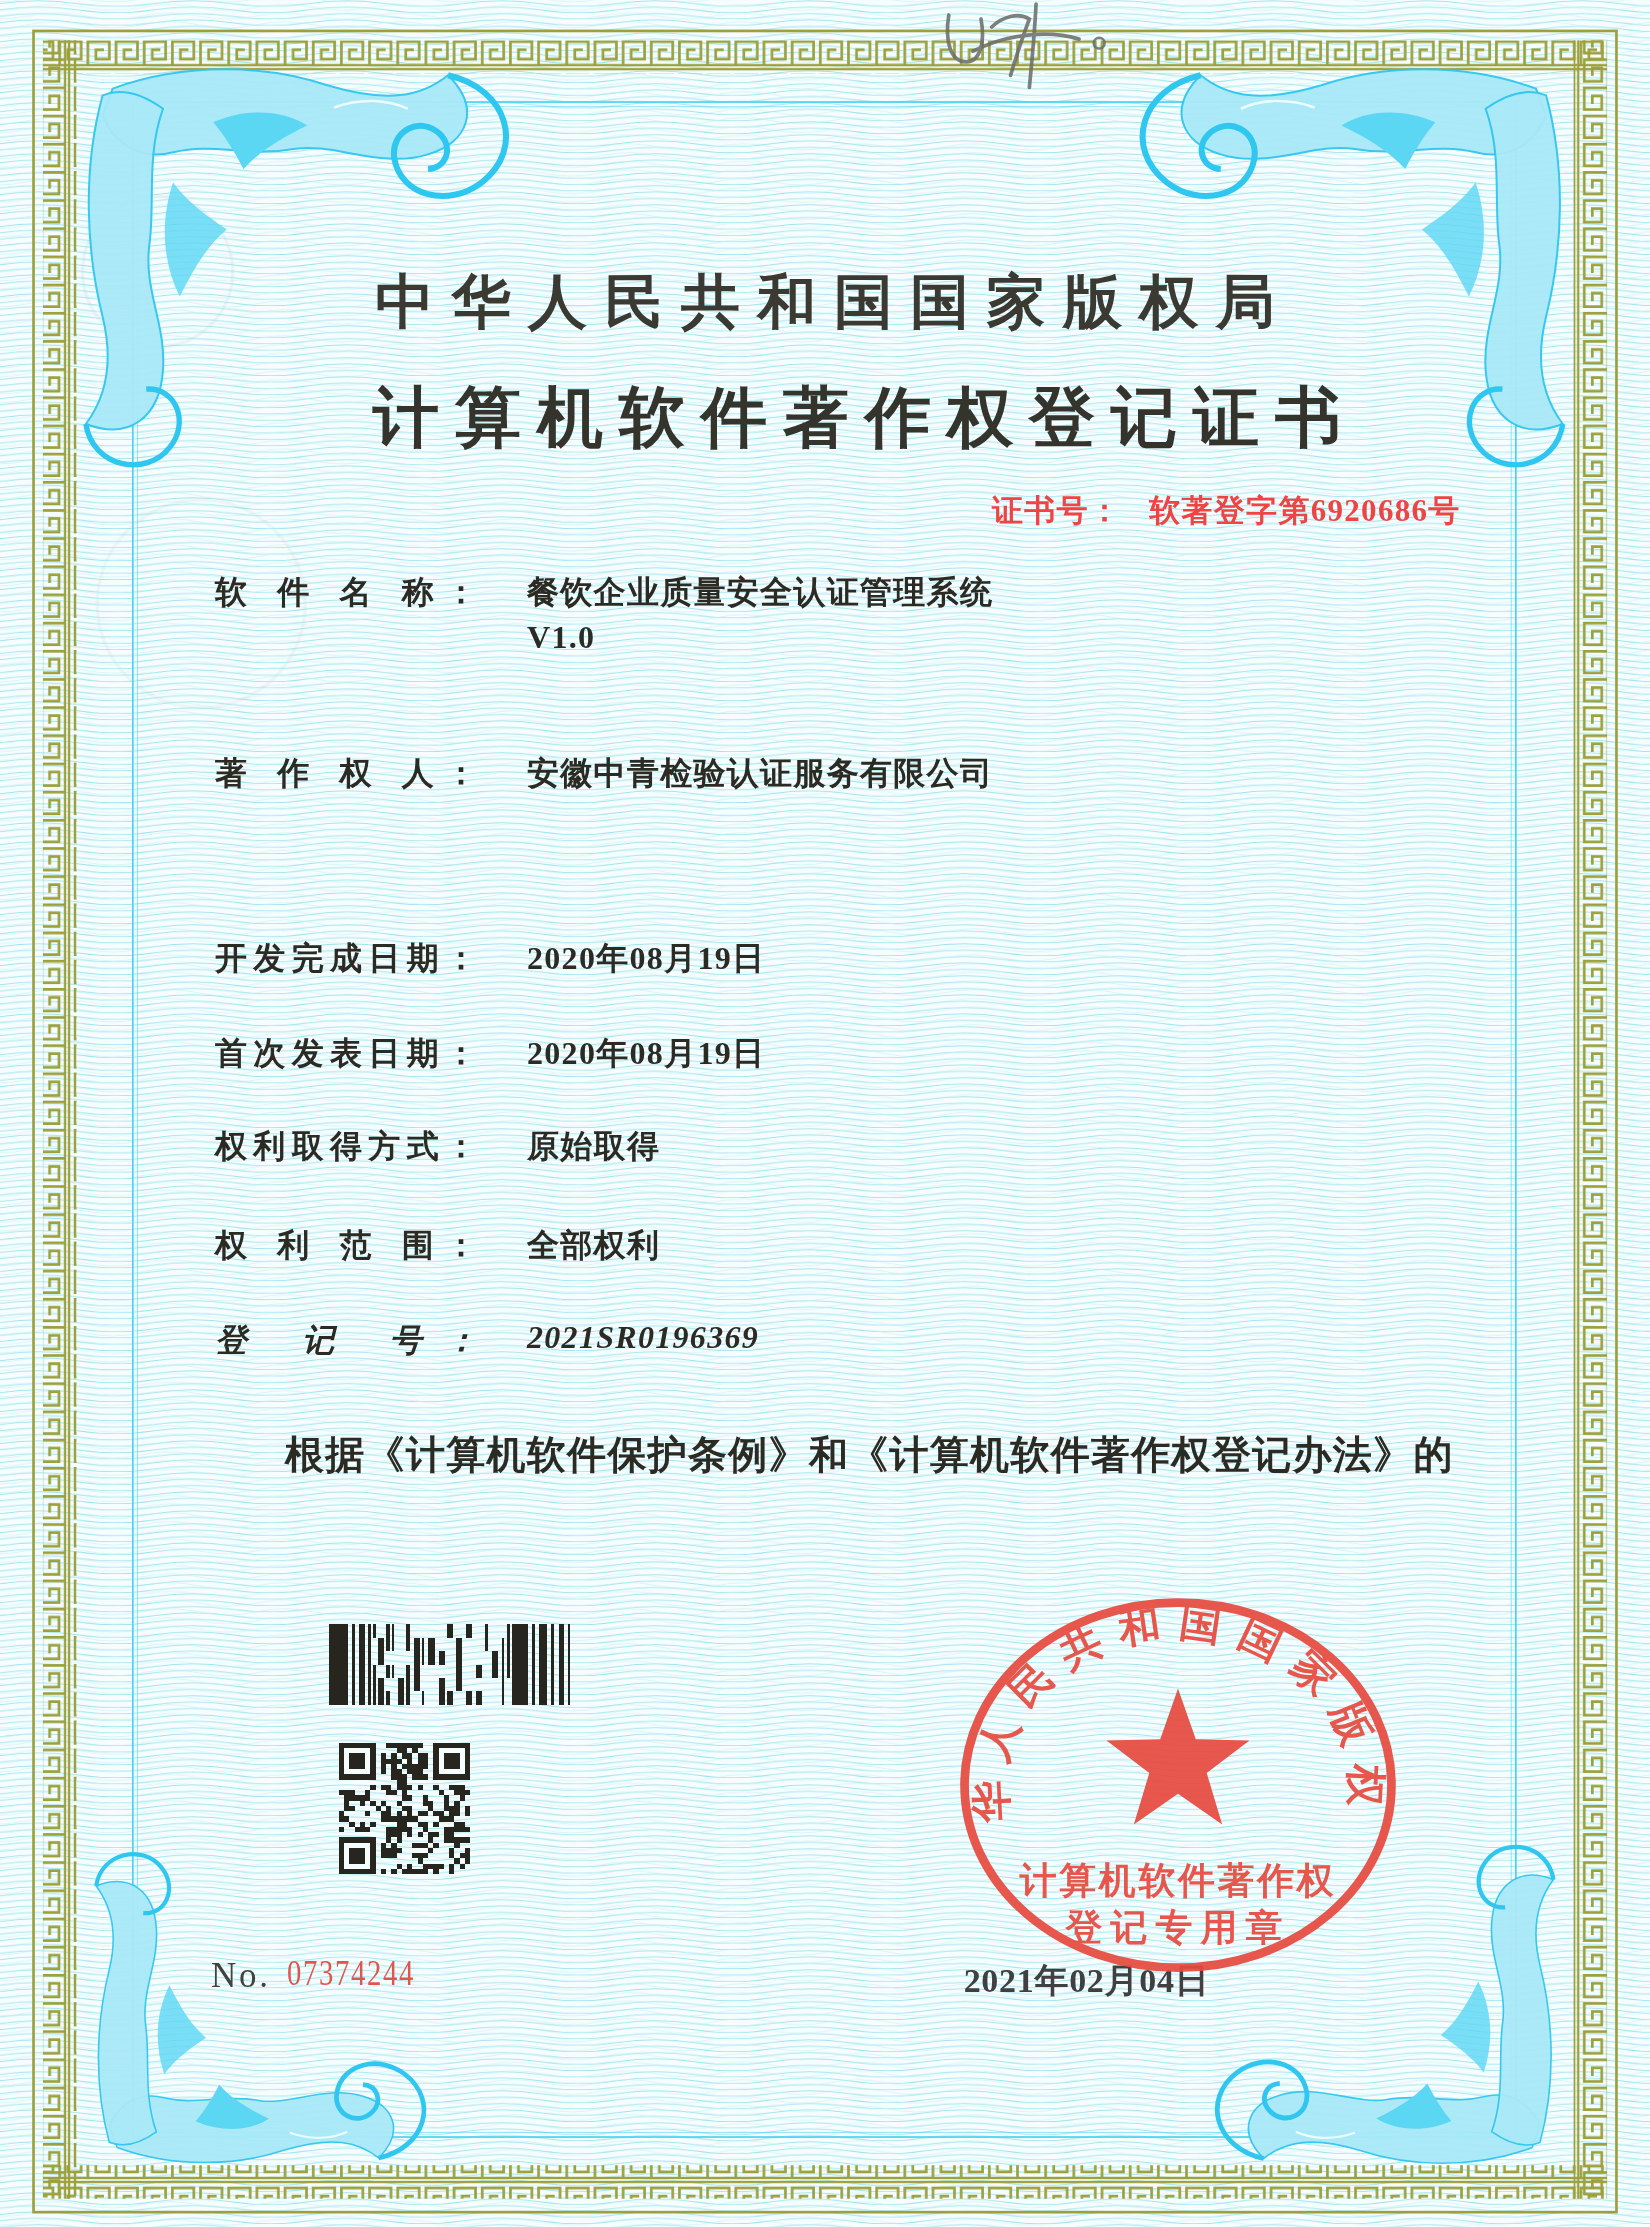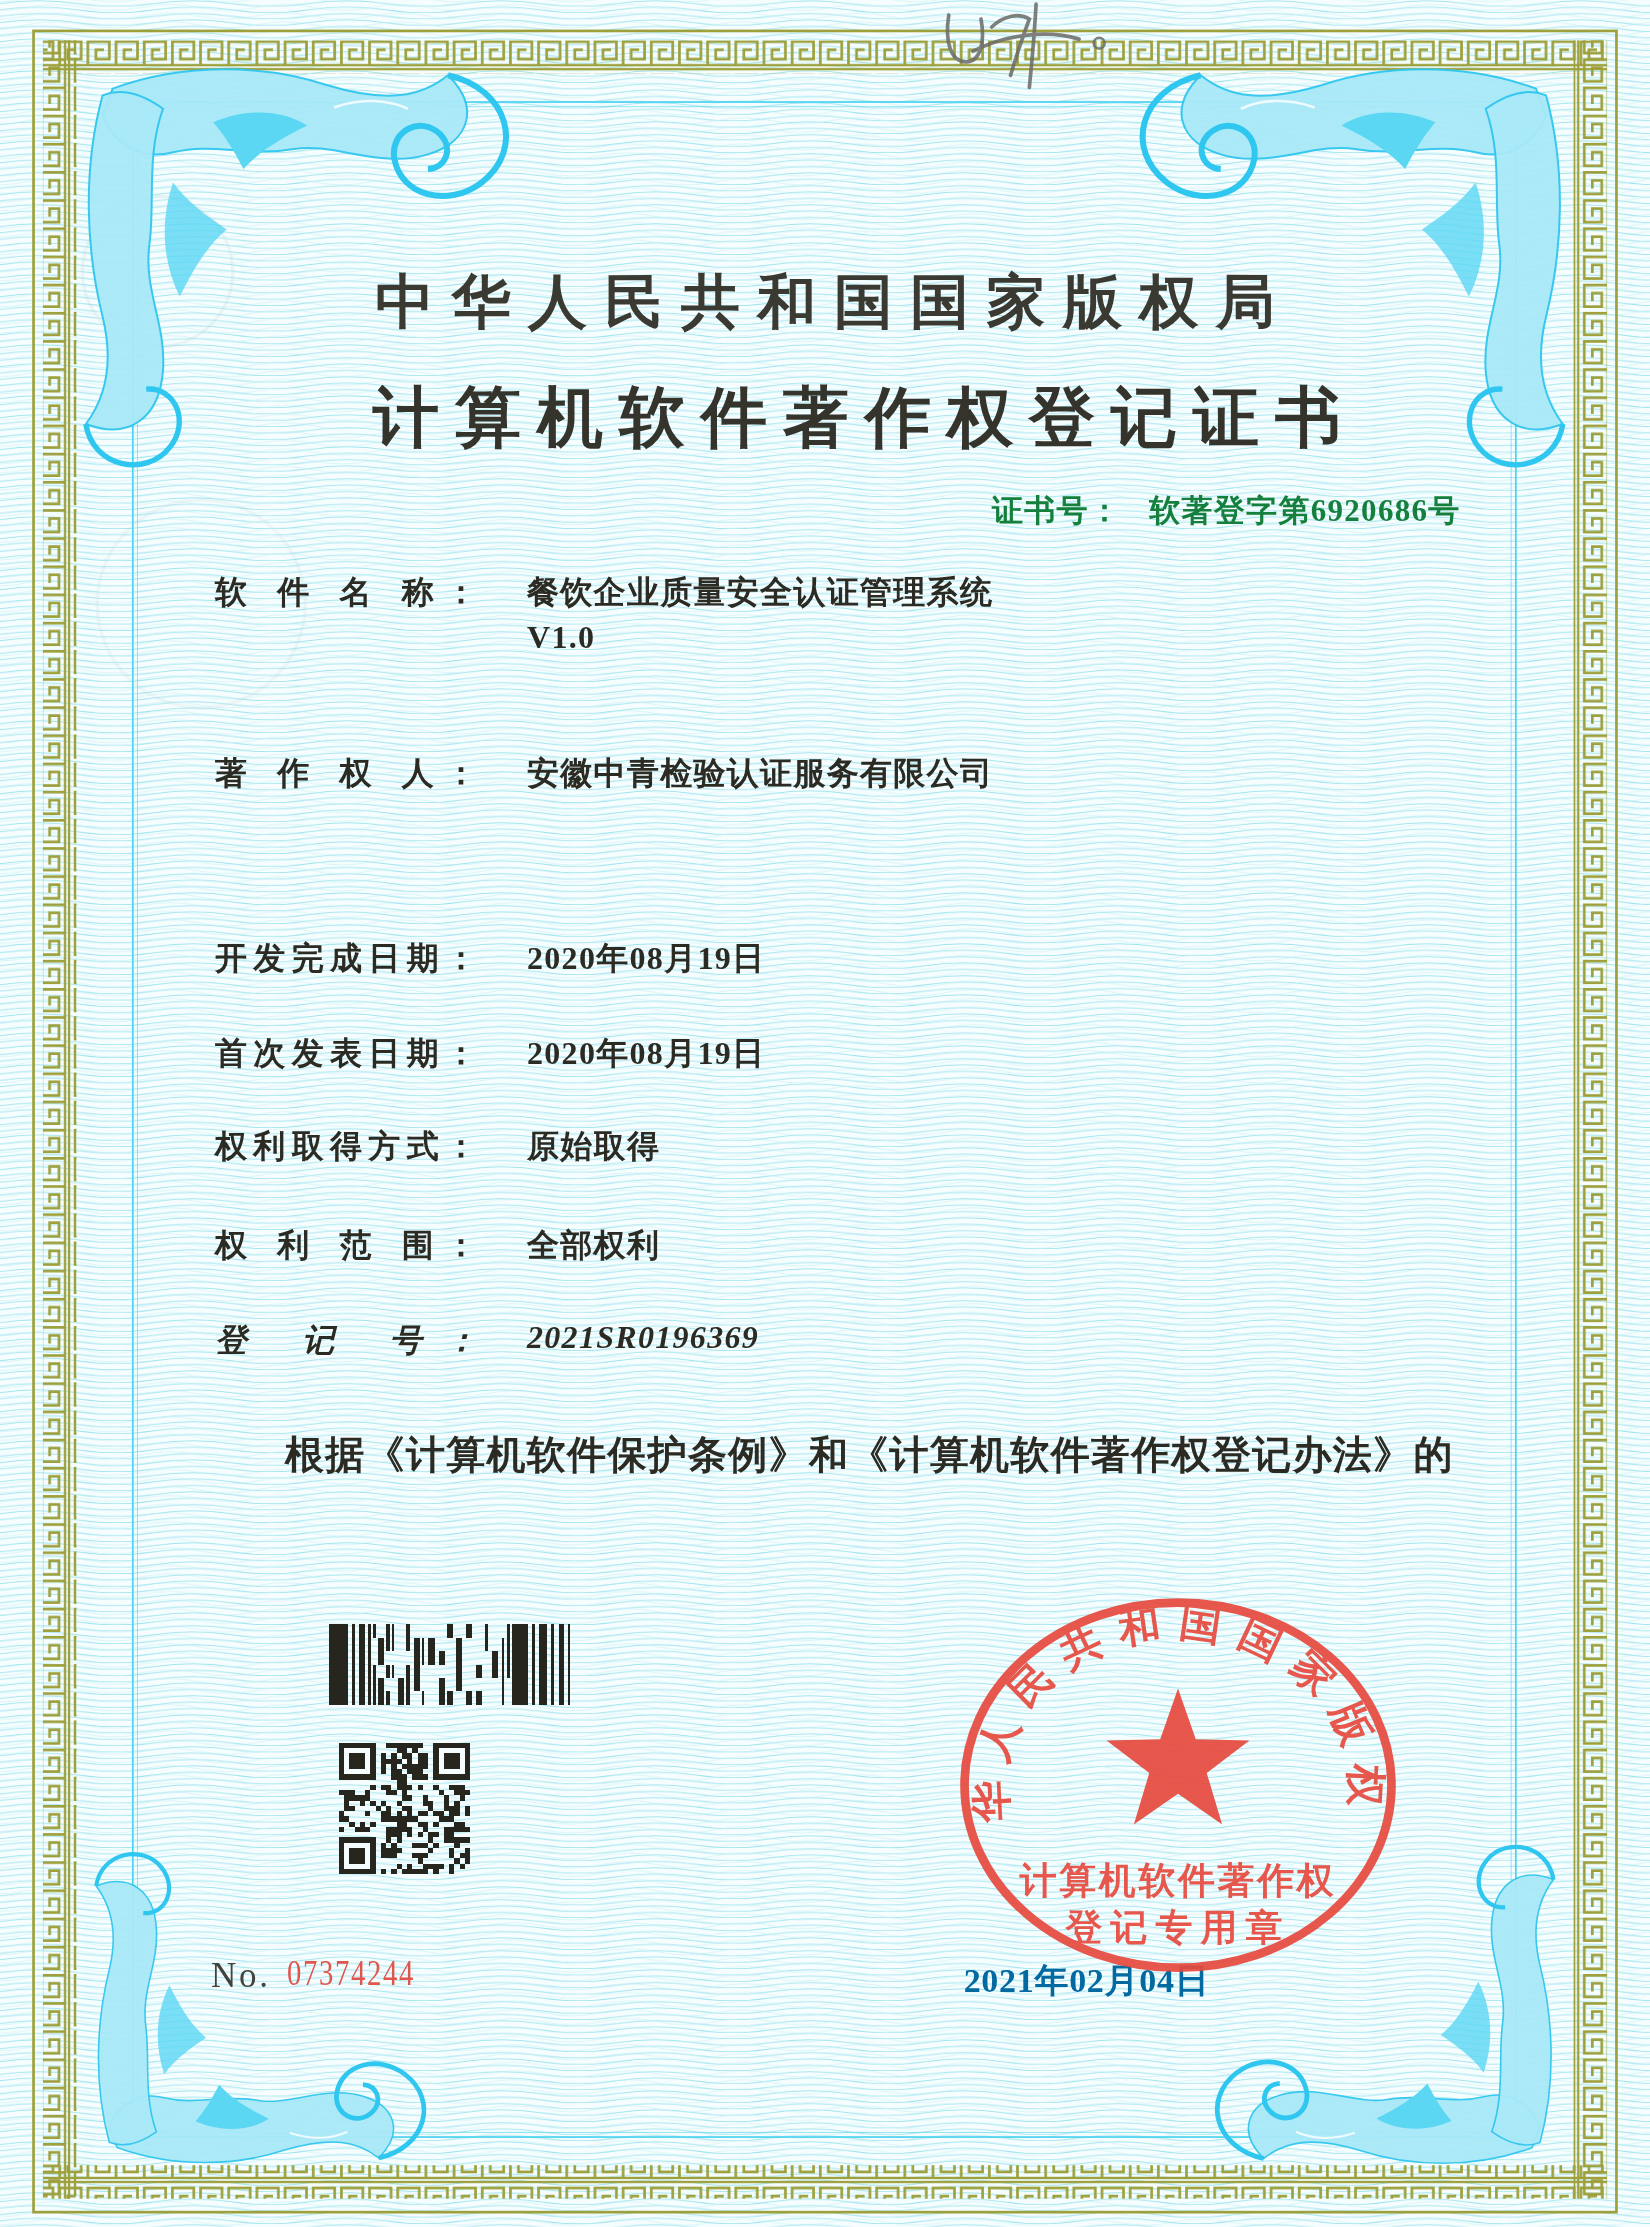"证书号： 软著登字第6920686号" .certno { color: #15803d -> #ef4444 }
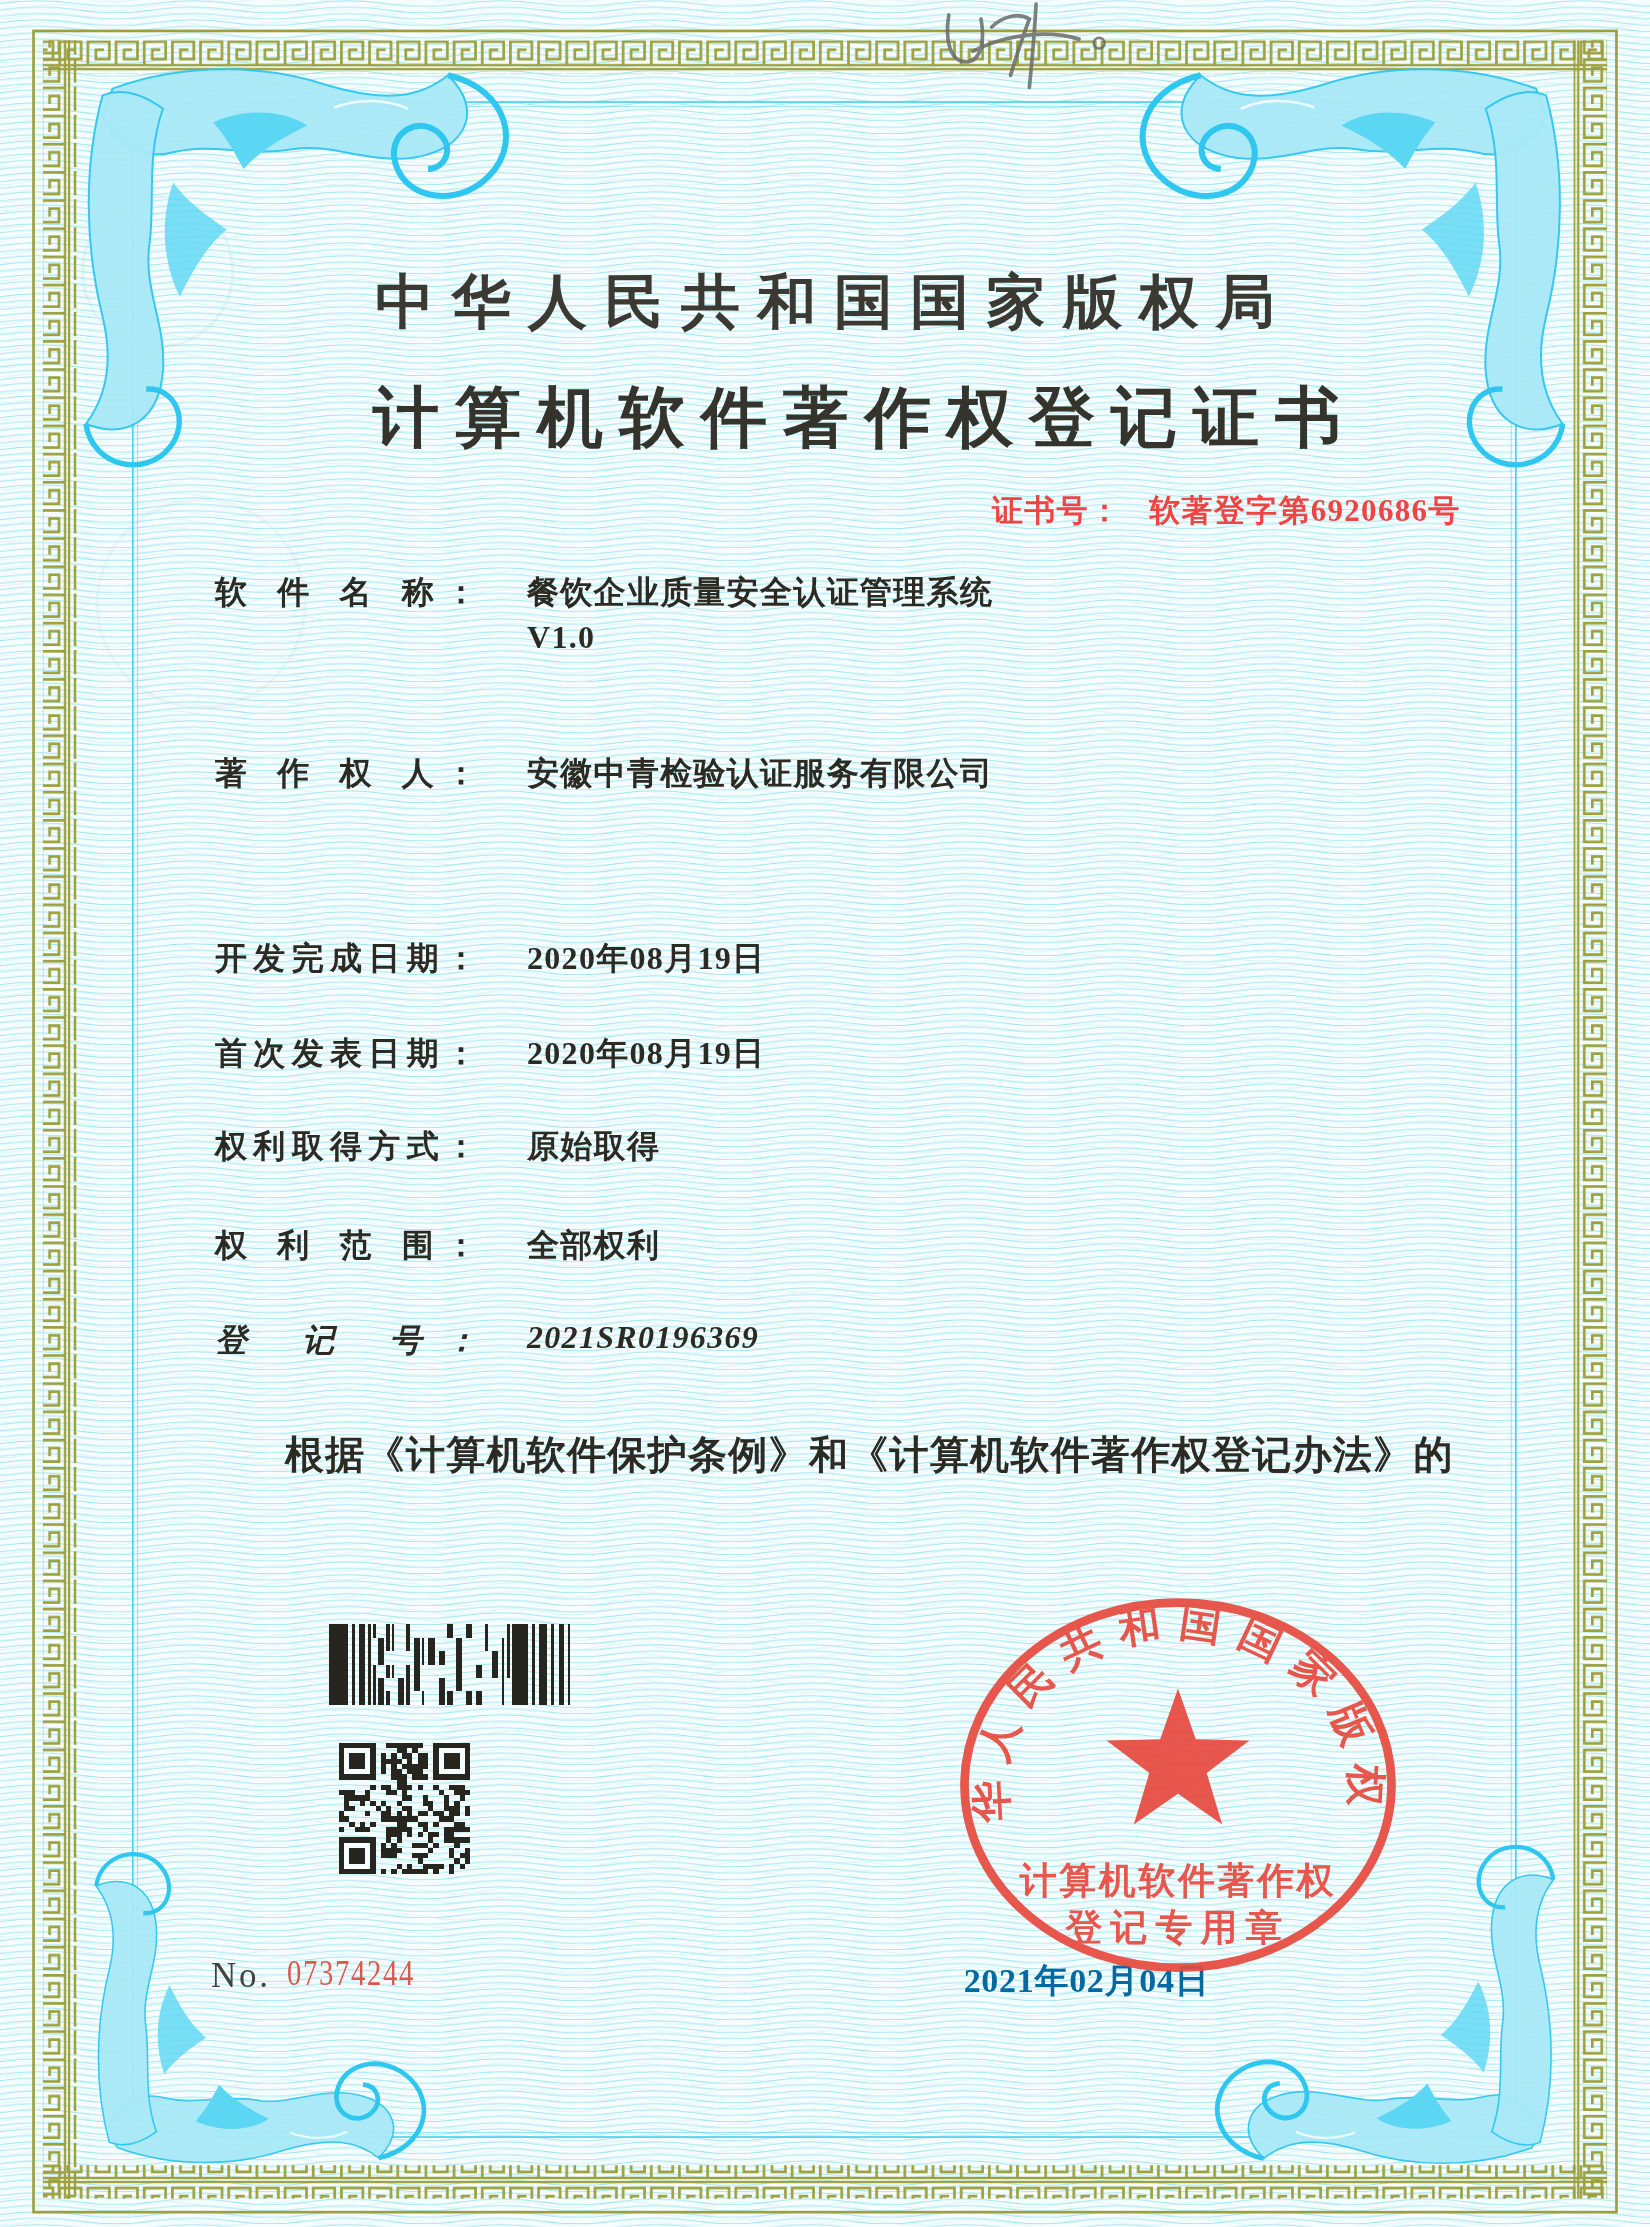"2021年02月04日" .issue-date { color: #0369a1 -> #404040 }
